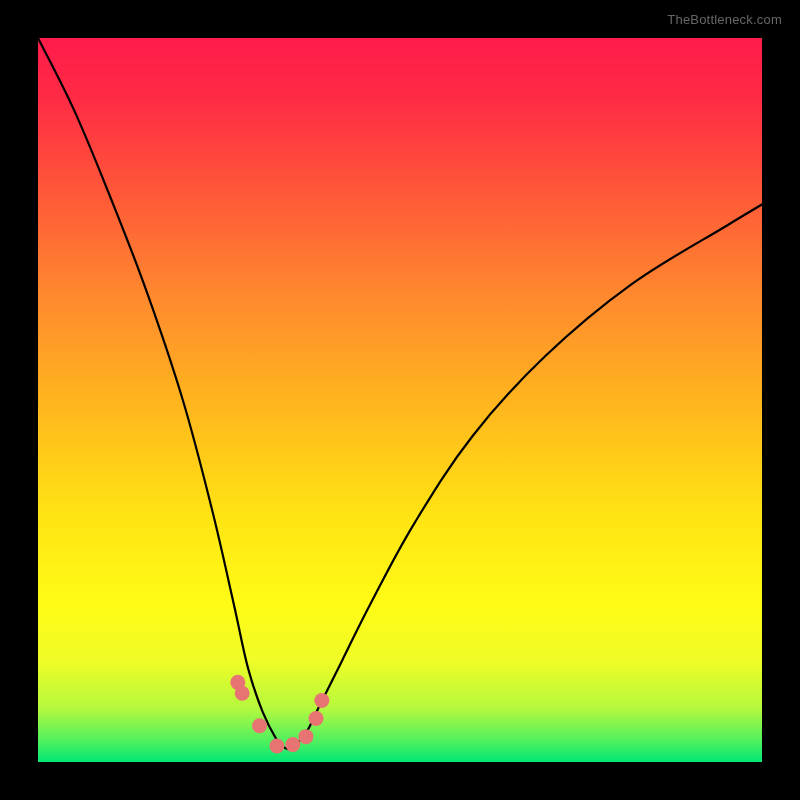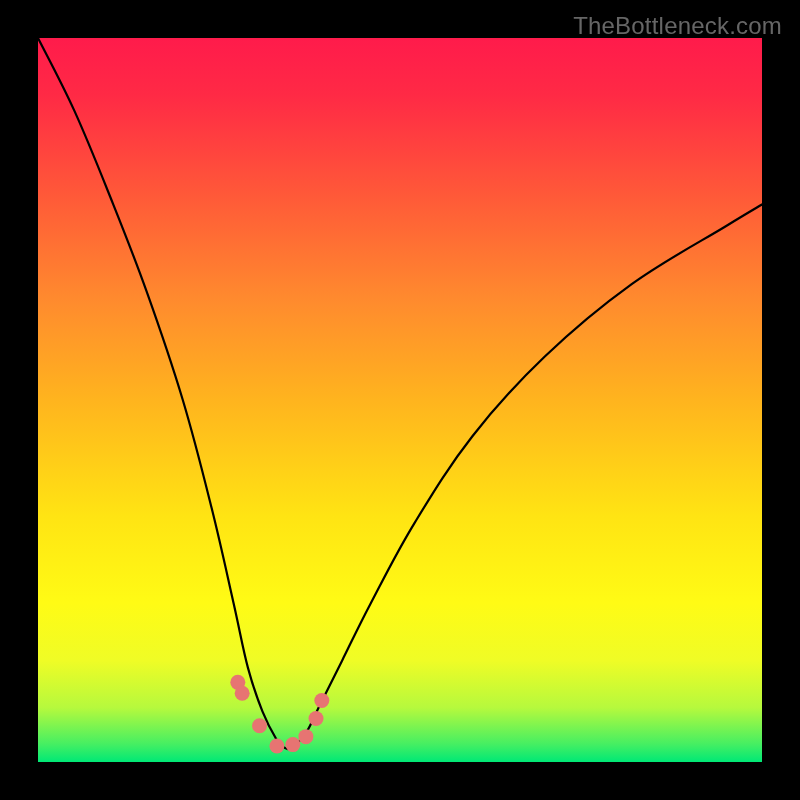"TheBottleneck.com" .watermark { font-size: 24px -> 13px }
